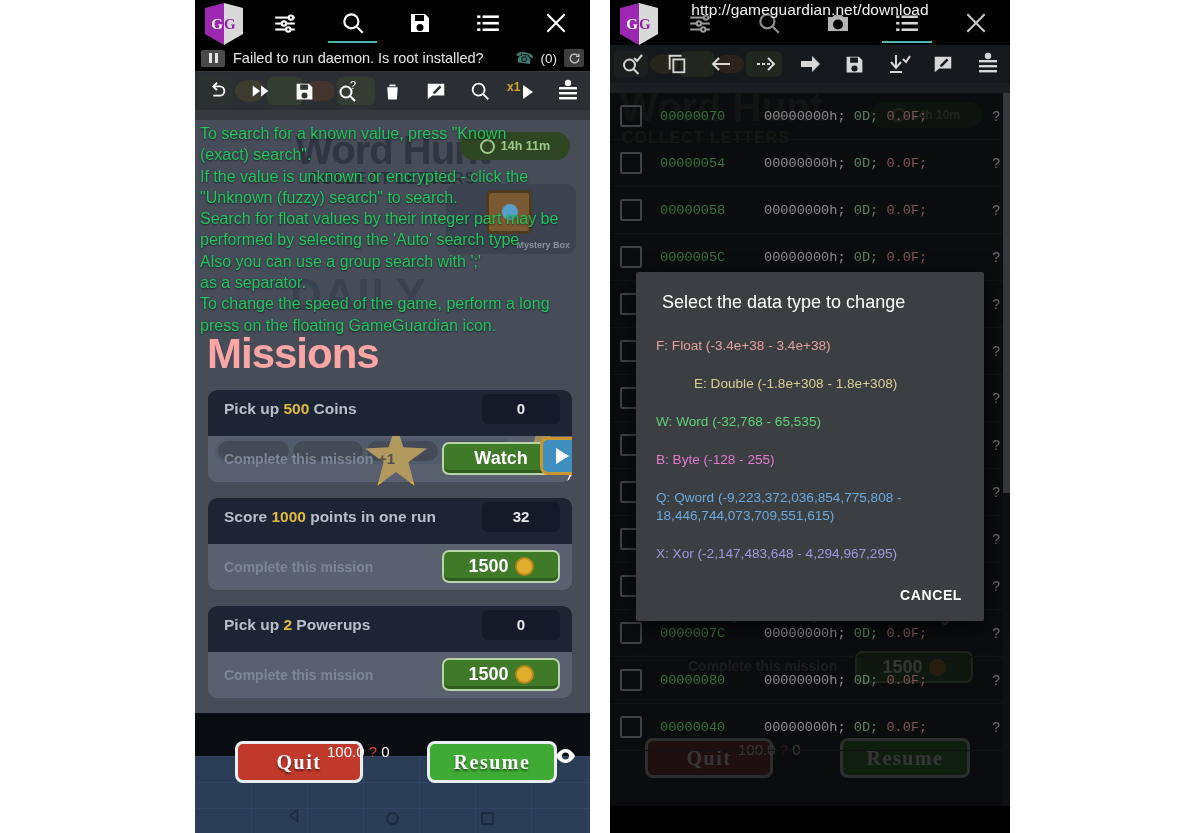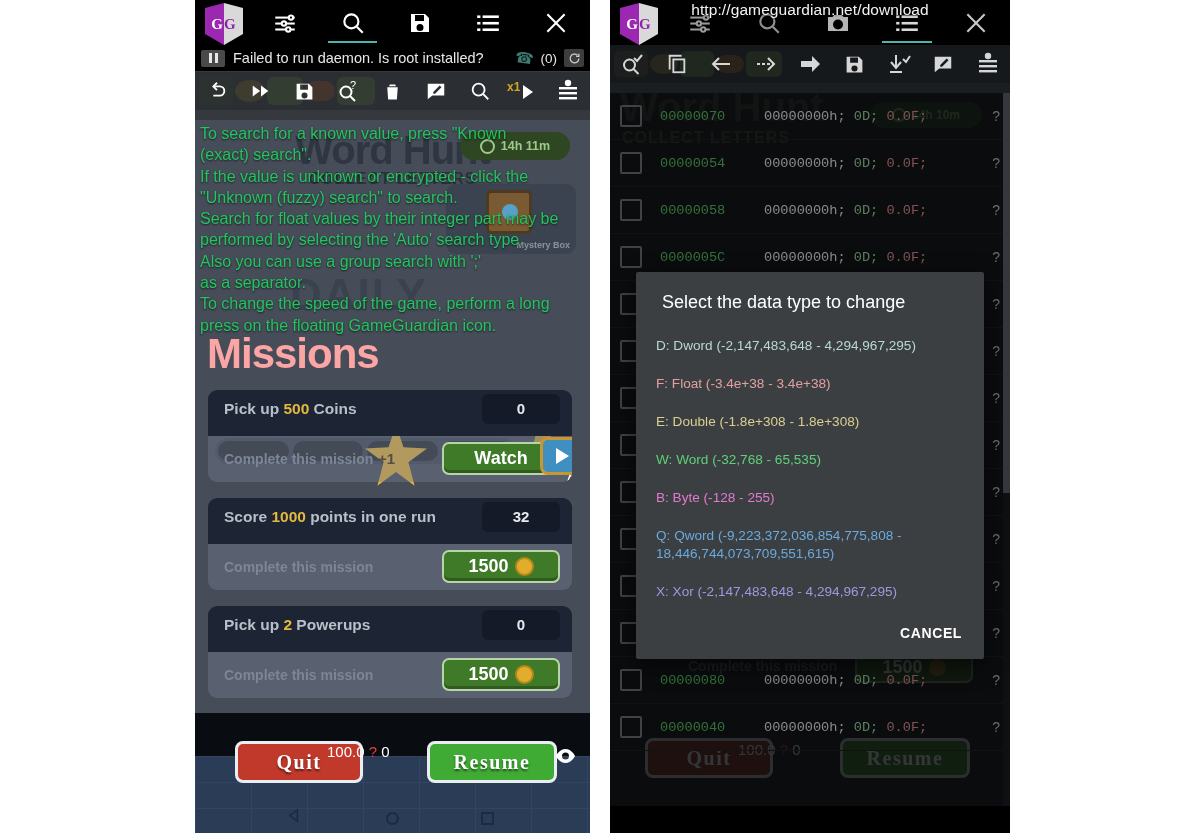"D: Dword (-2,147,483,648 -" div.dlg-opt { html: <div>D: Dword (-2,147,483,648 - 4,294,967,295)</div> -> none }
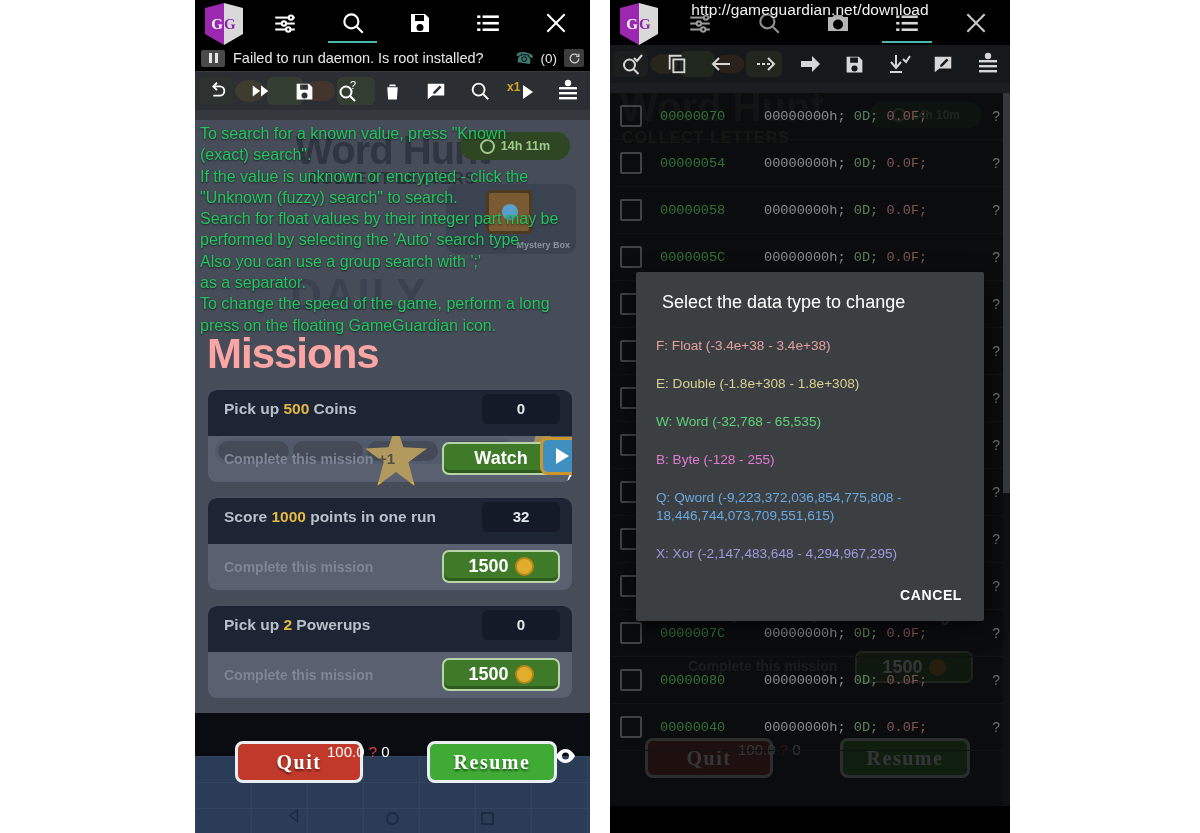"E: Double (-1.8e+308 - 1.8e+308)" div.dlg-opt { margin-left: none -> 38px }
